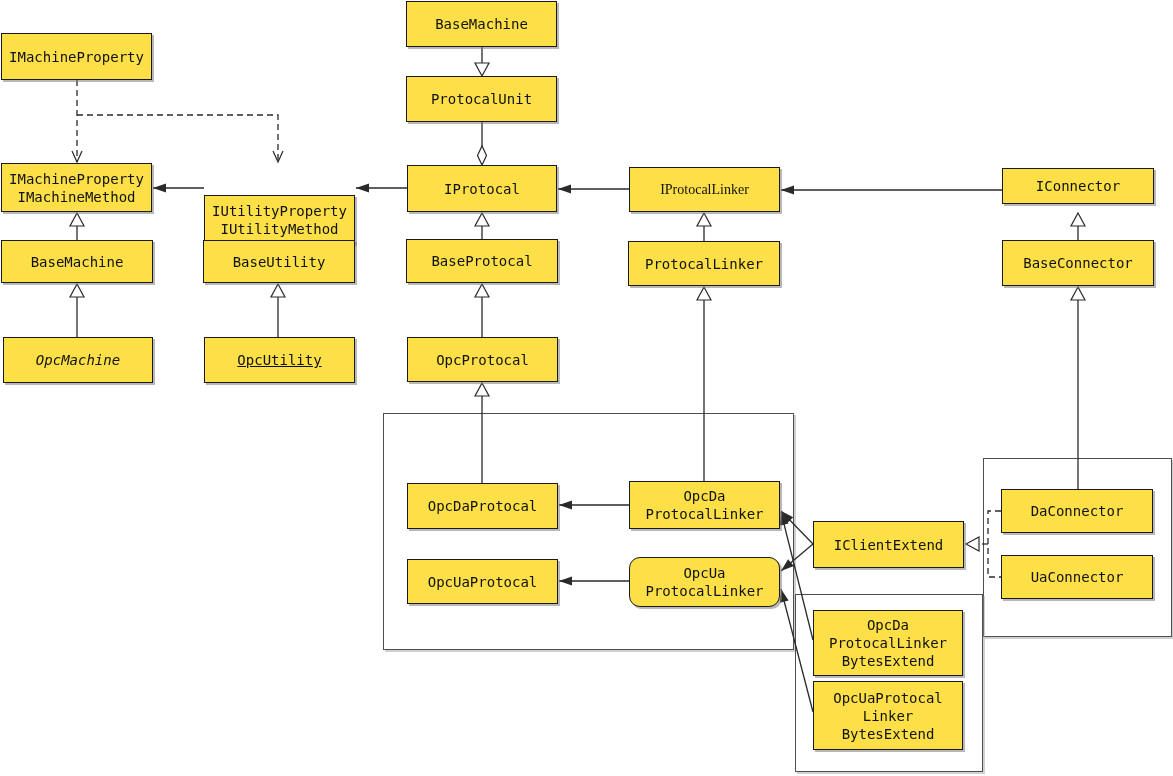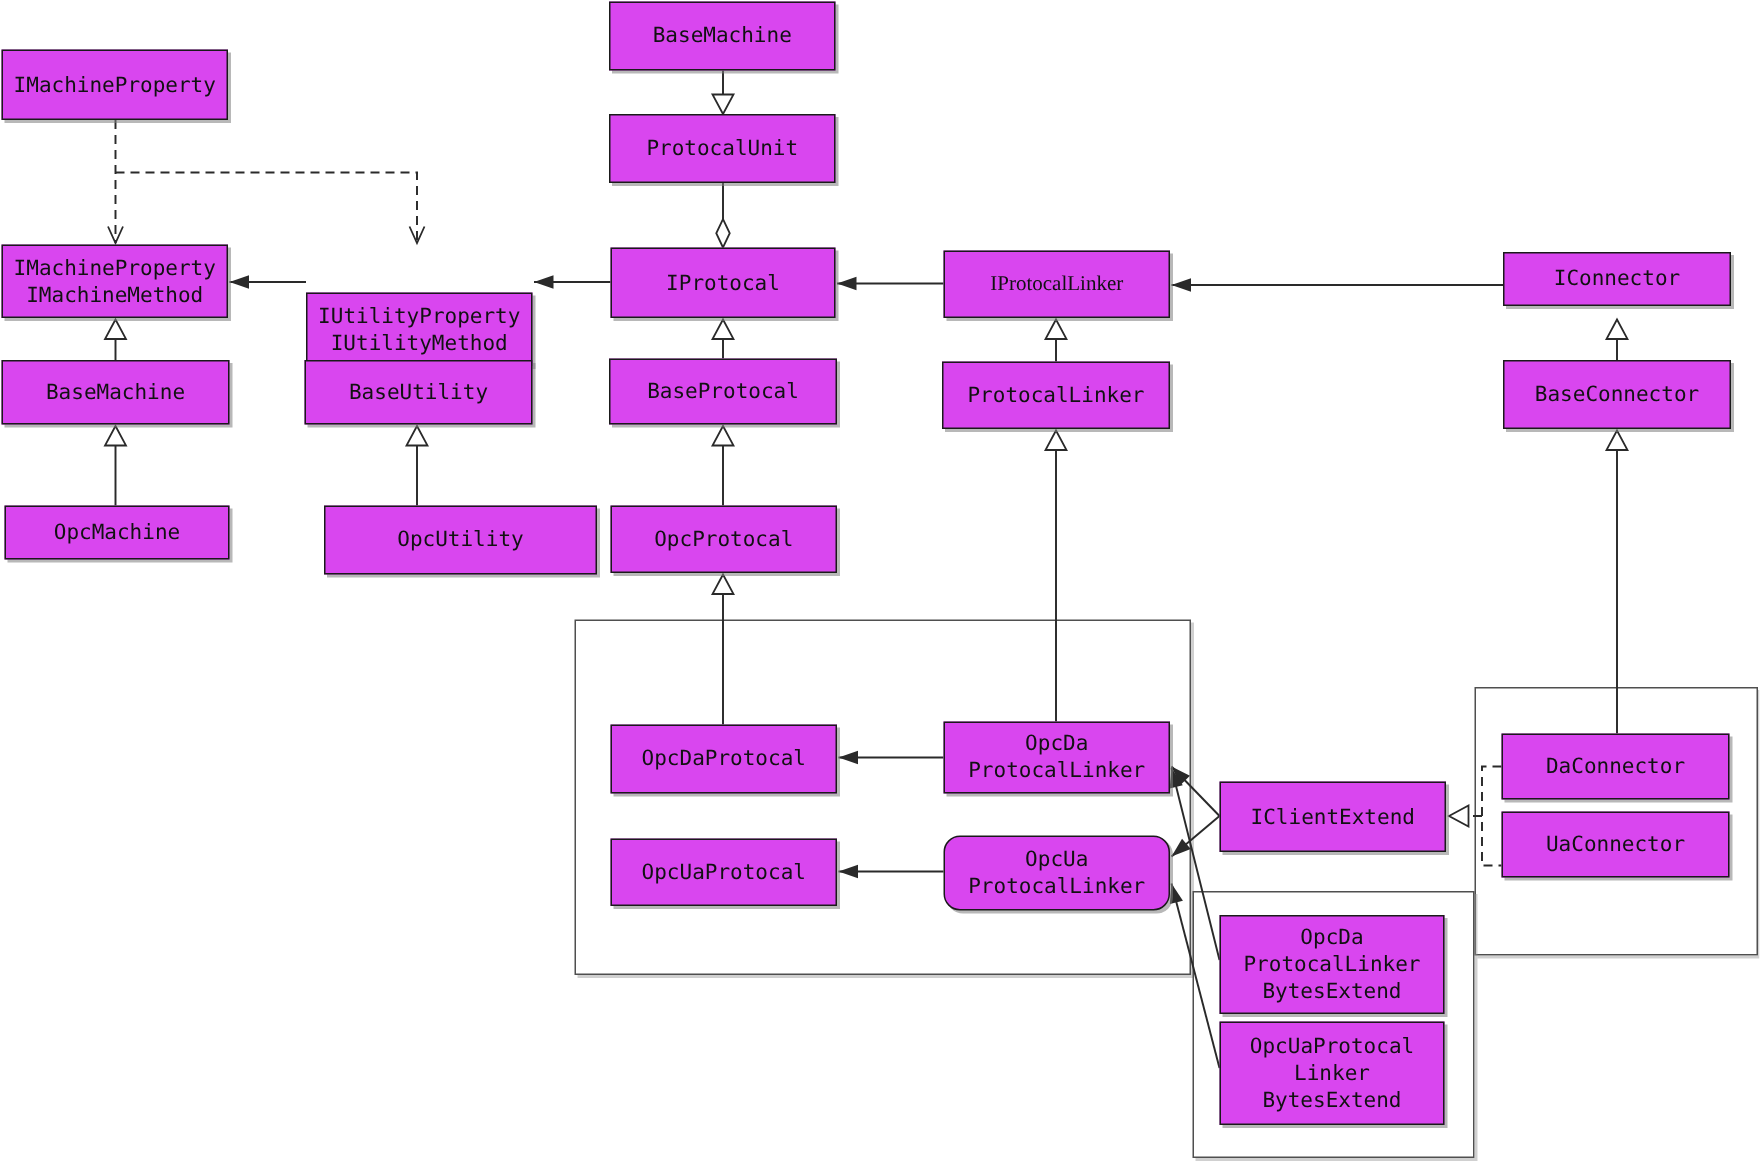"BaseMachine" .node { background: #d946ef -> #fde047 }
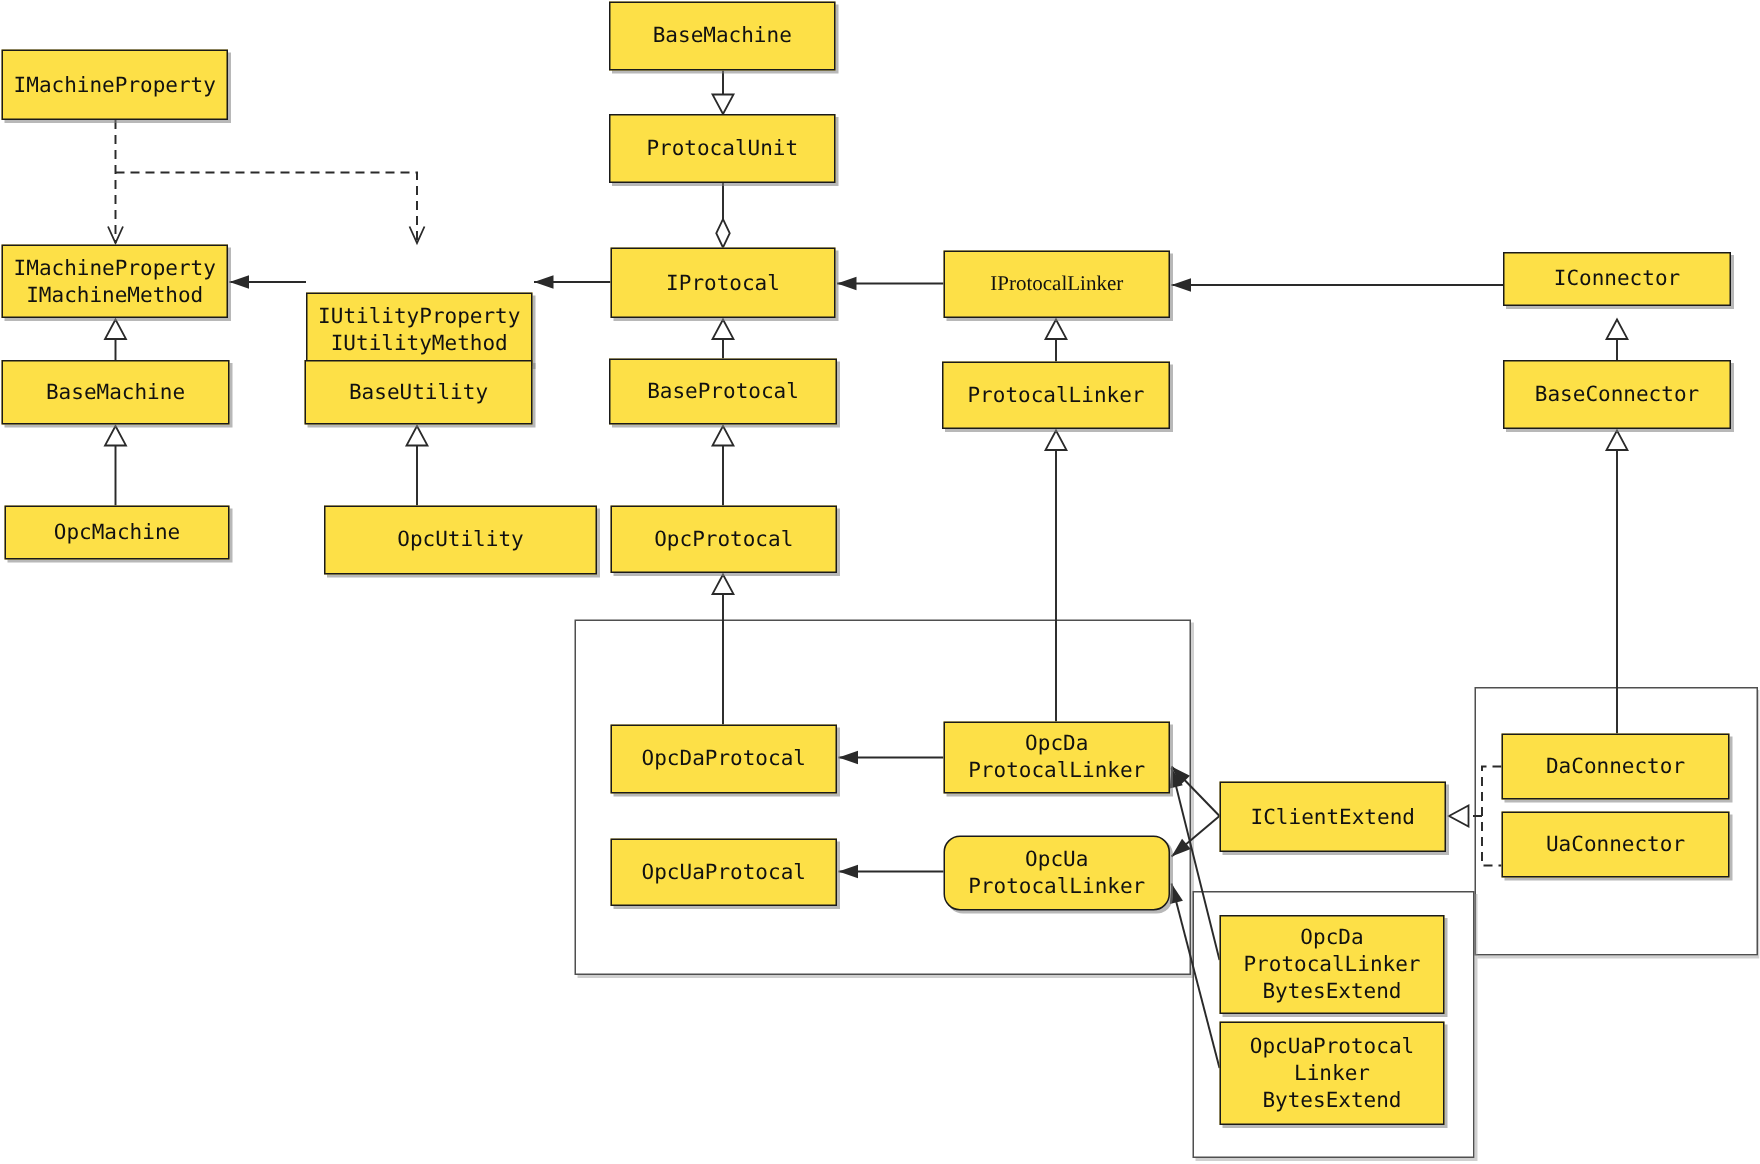"OpcMachine" div.node { font-style: none -> italic; height: 36px -> 46px }
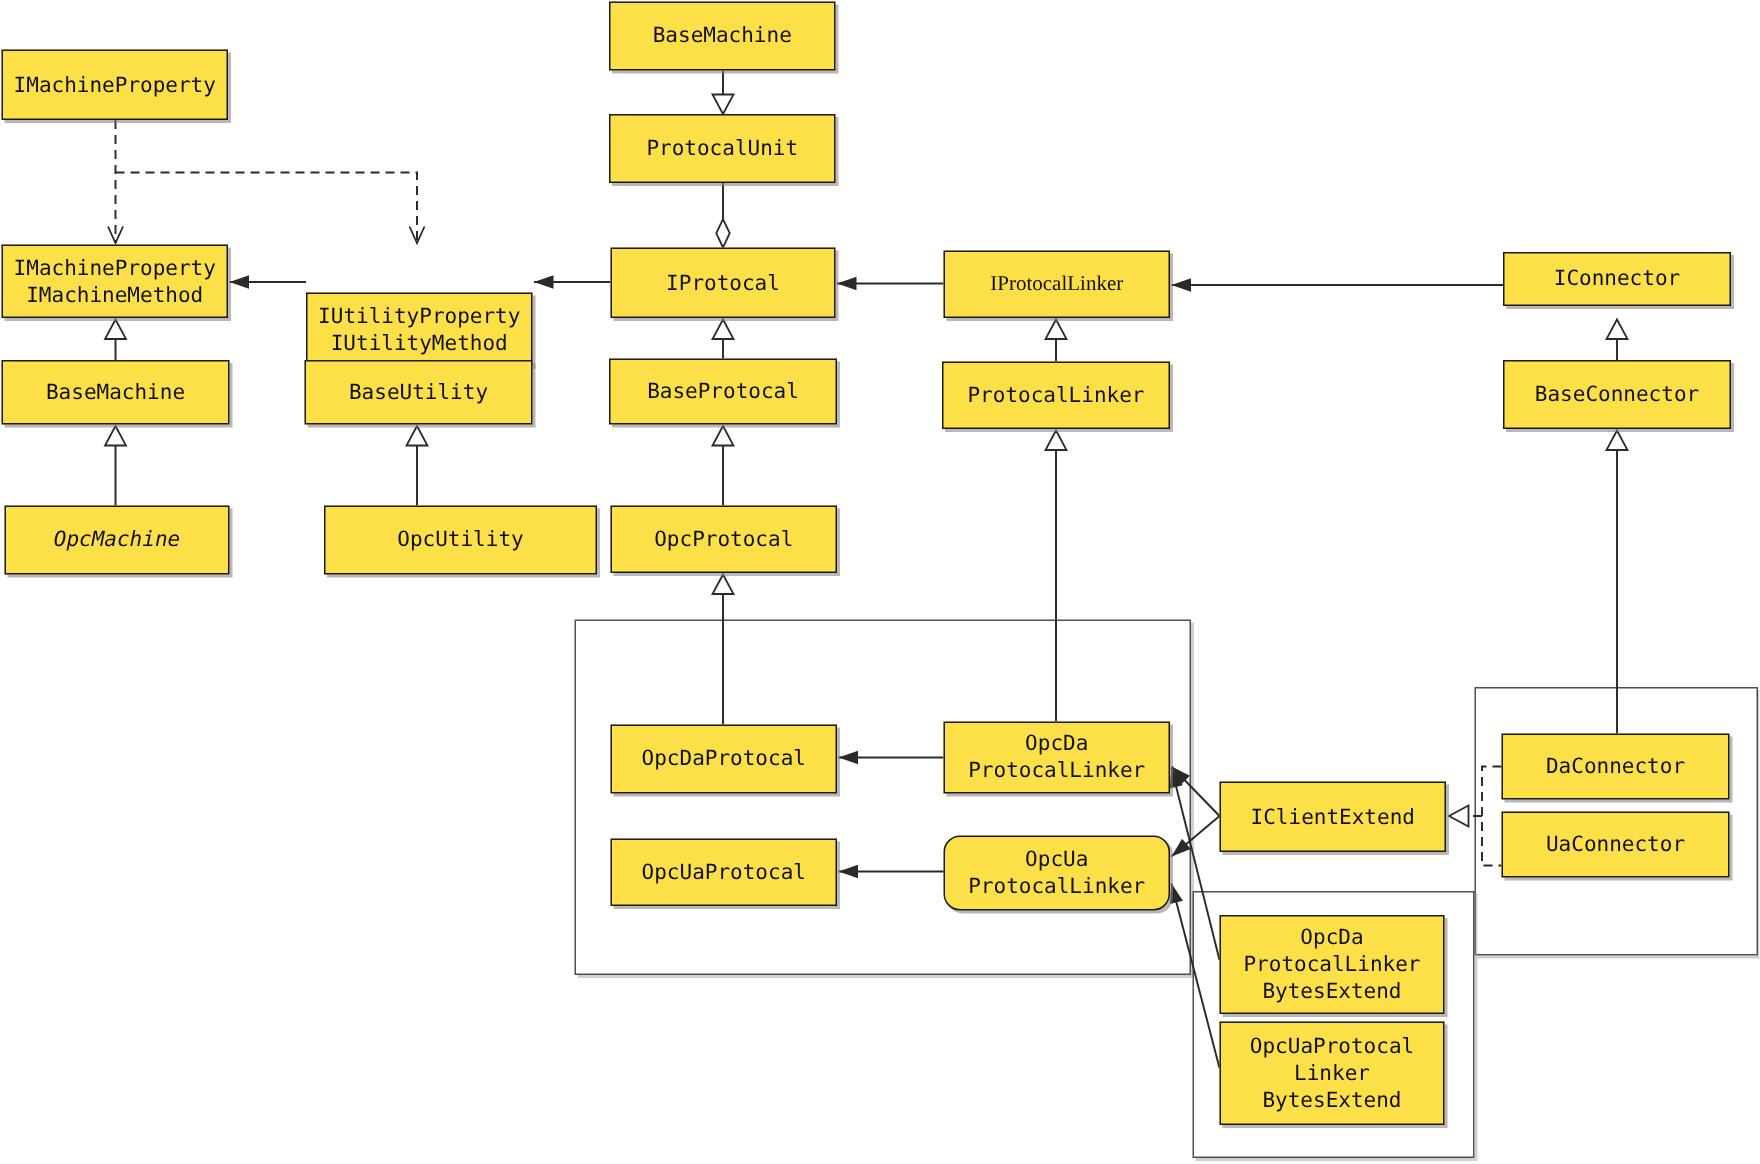"OpcUtility" div.node { left: 216px -> 204px; text-decoration: none -> underline; width: 182px -> 151px }
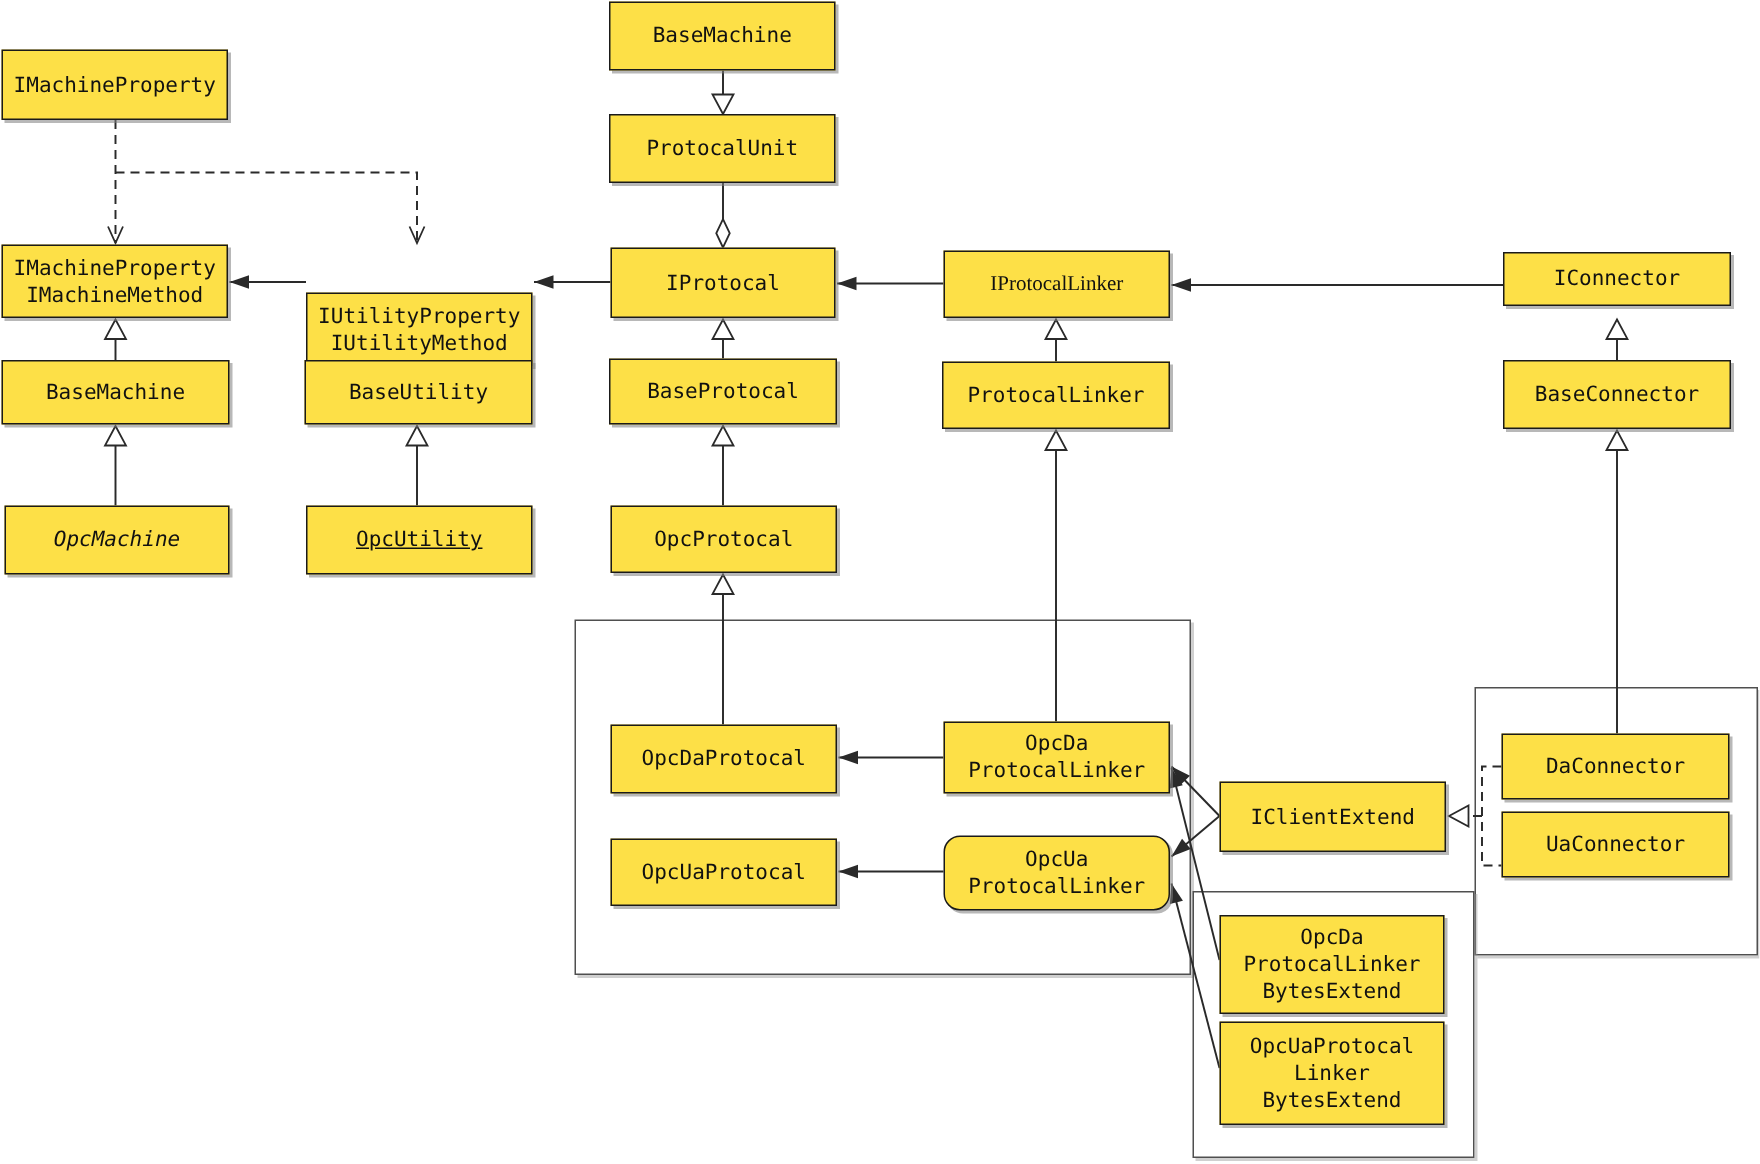"UaConnector" div.node { top: 541px -> 555px }
